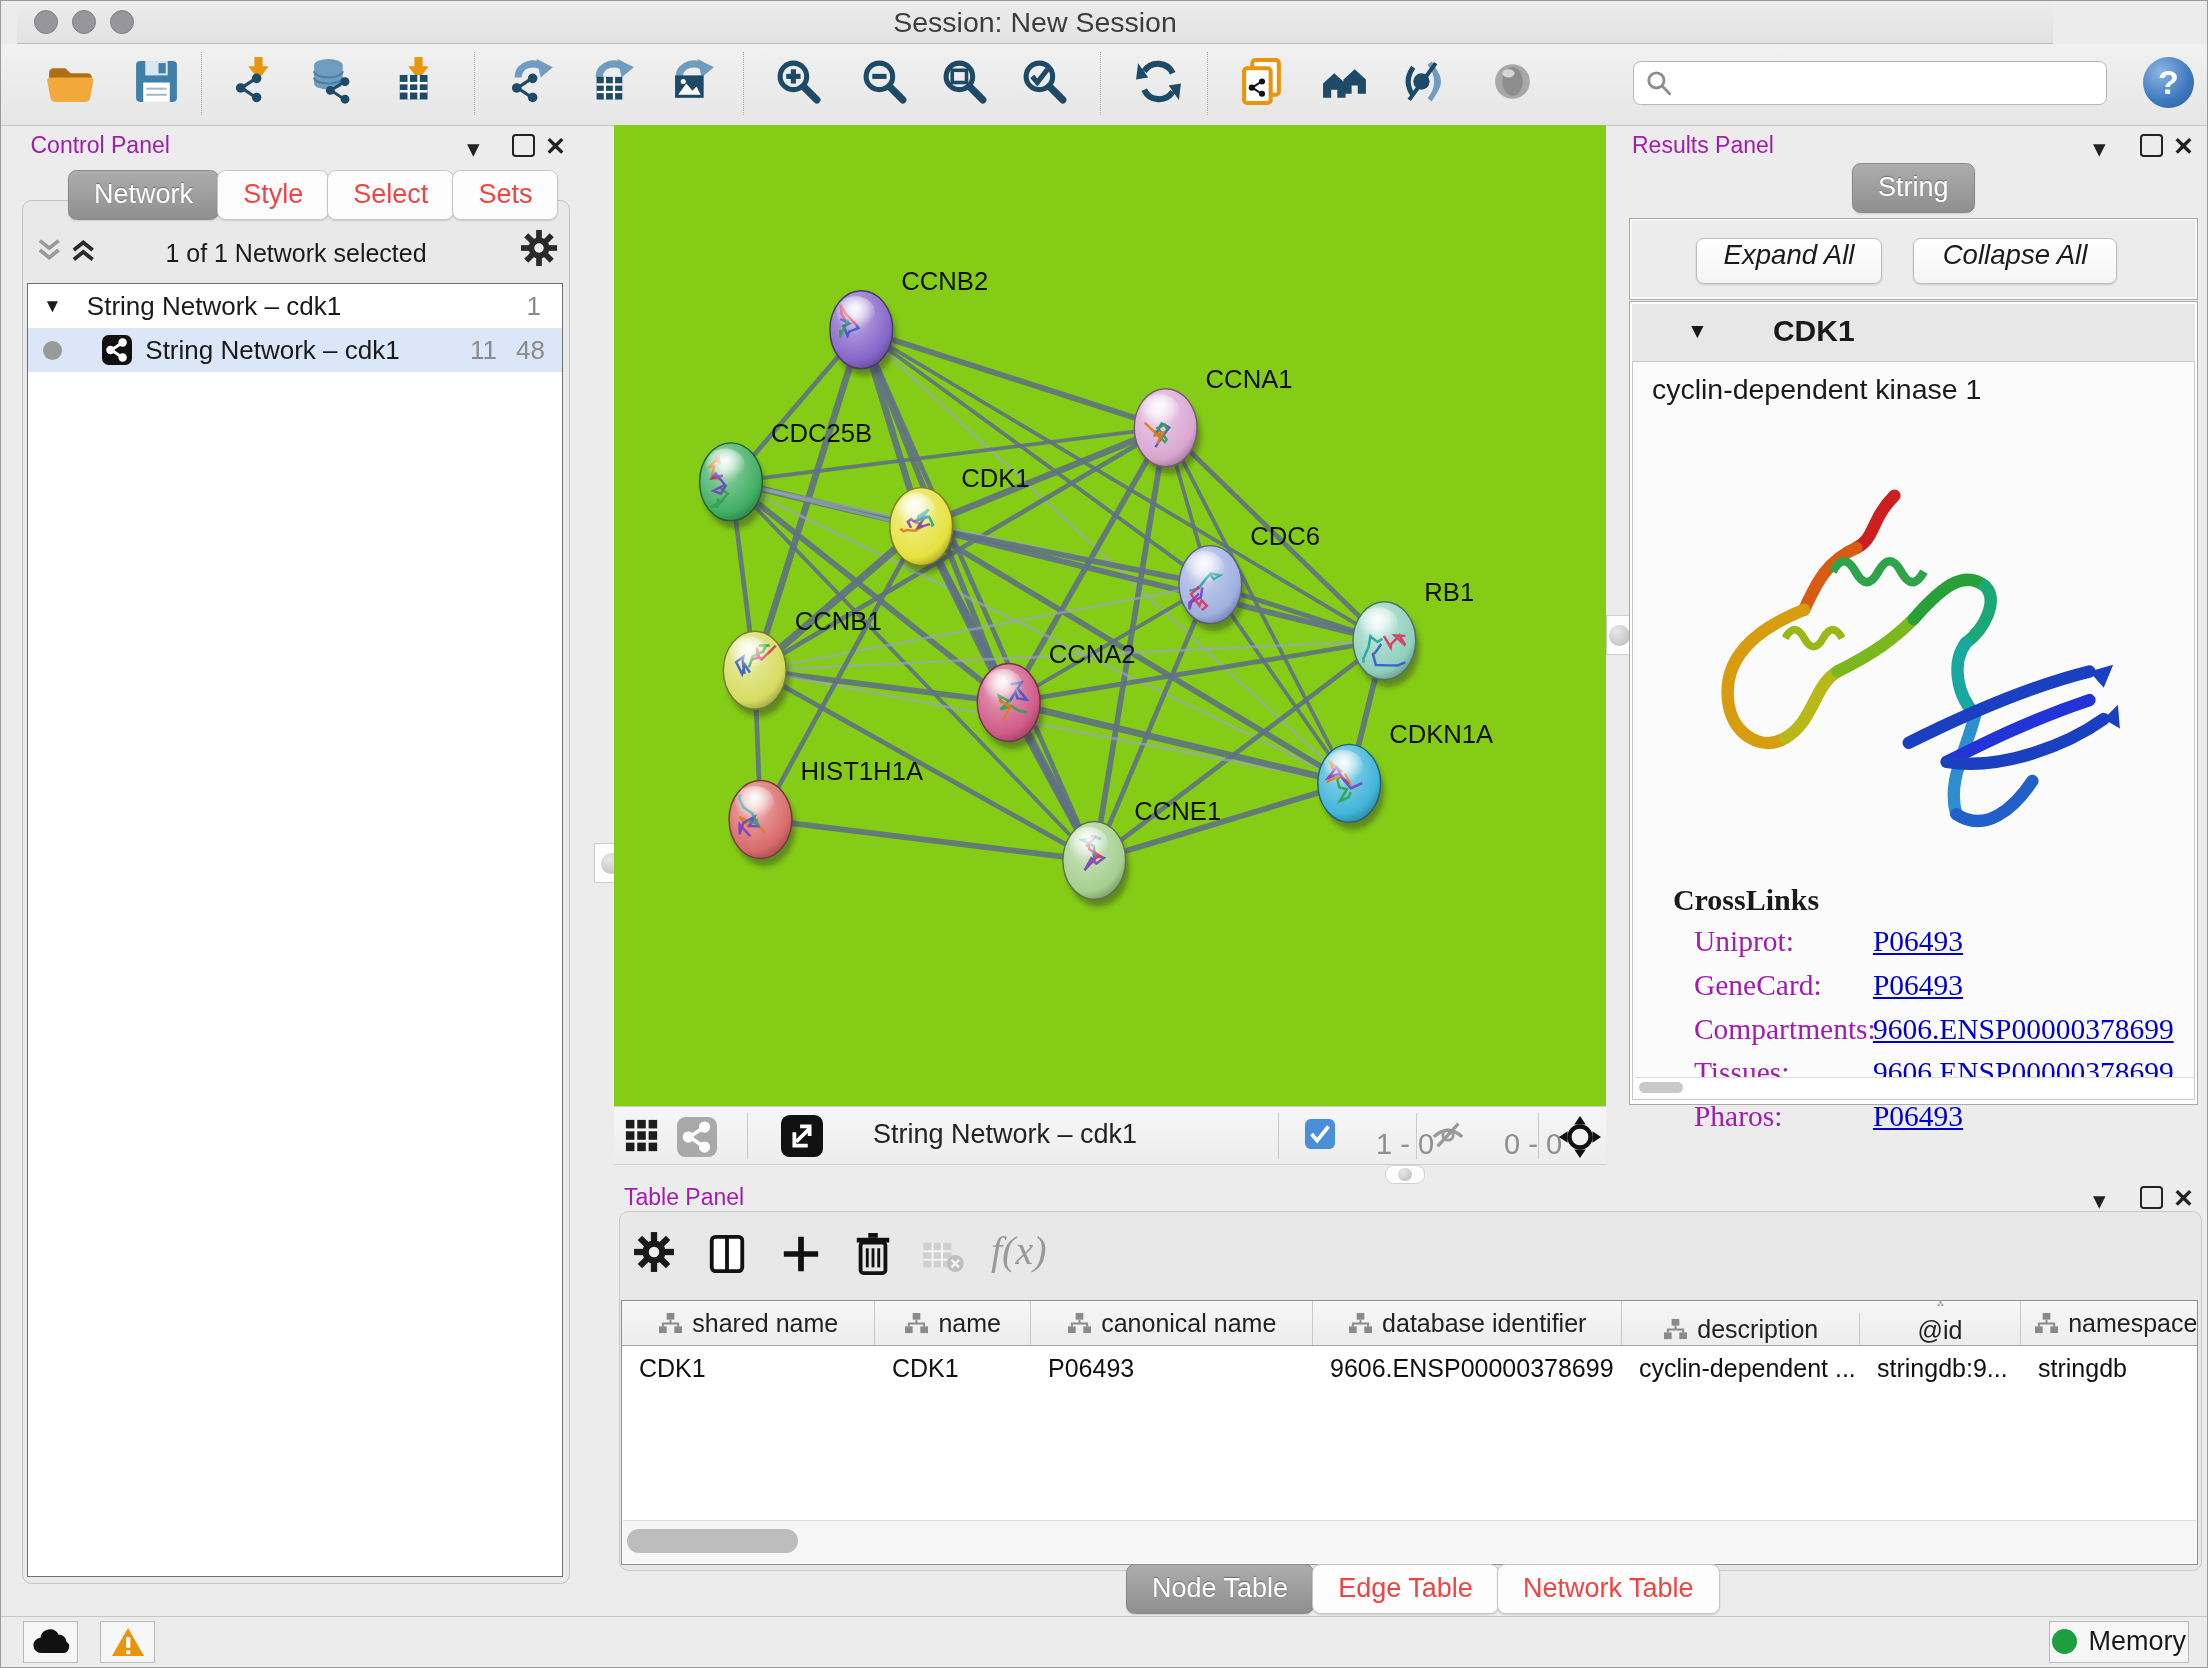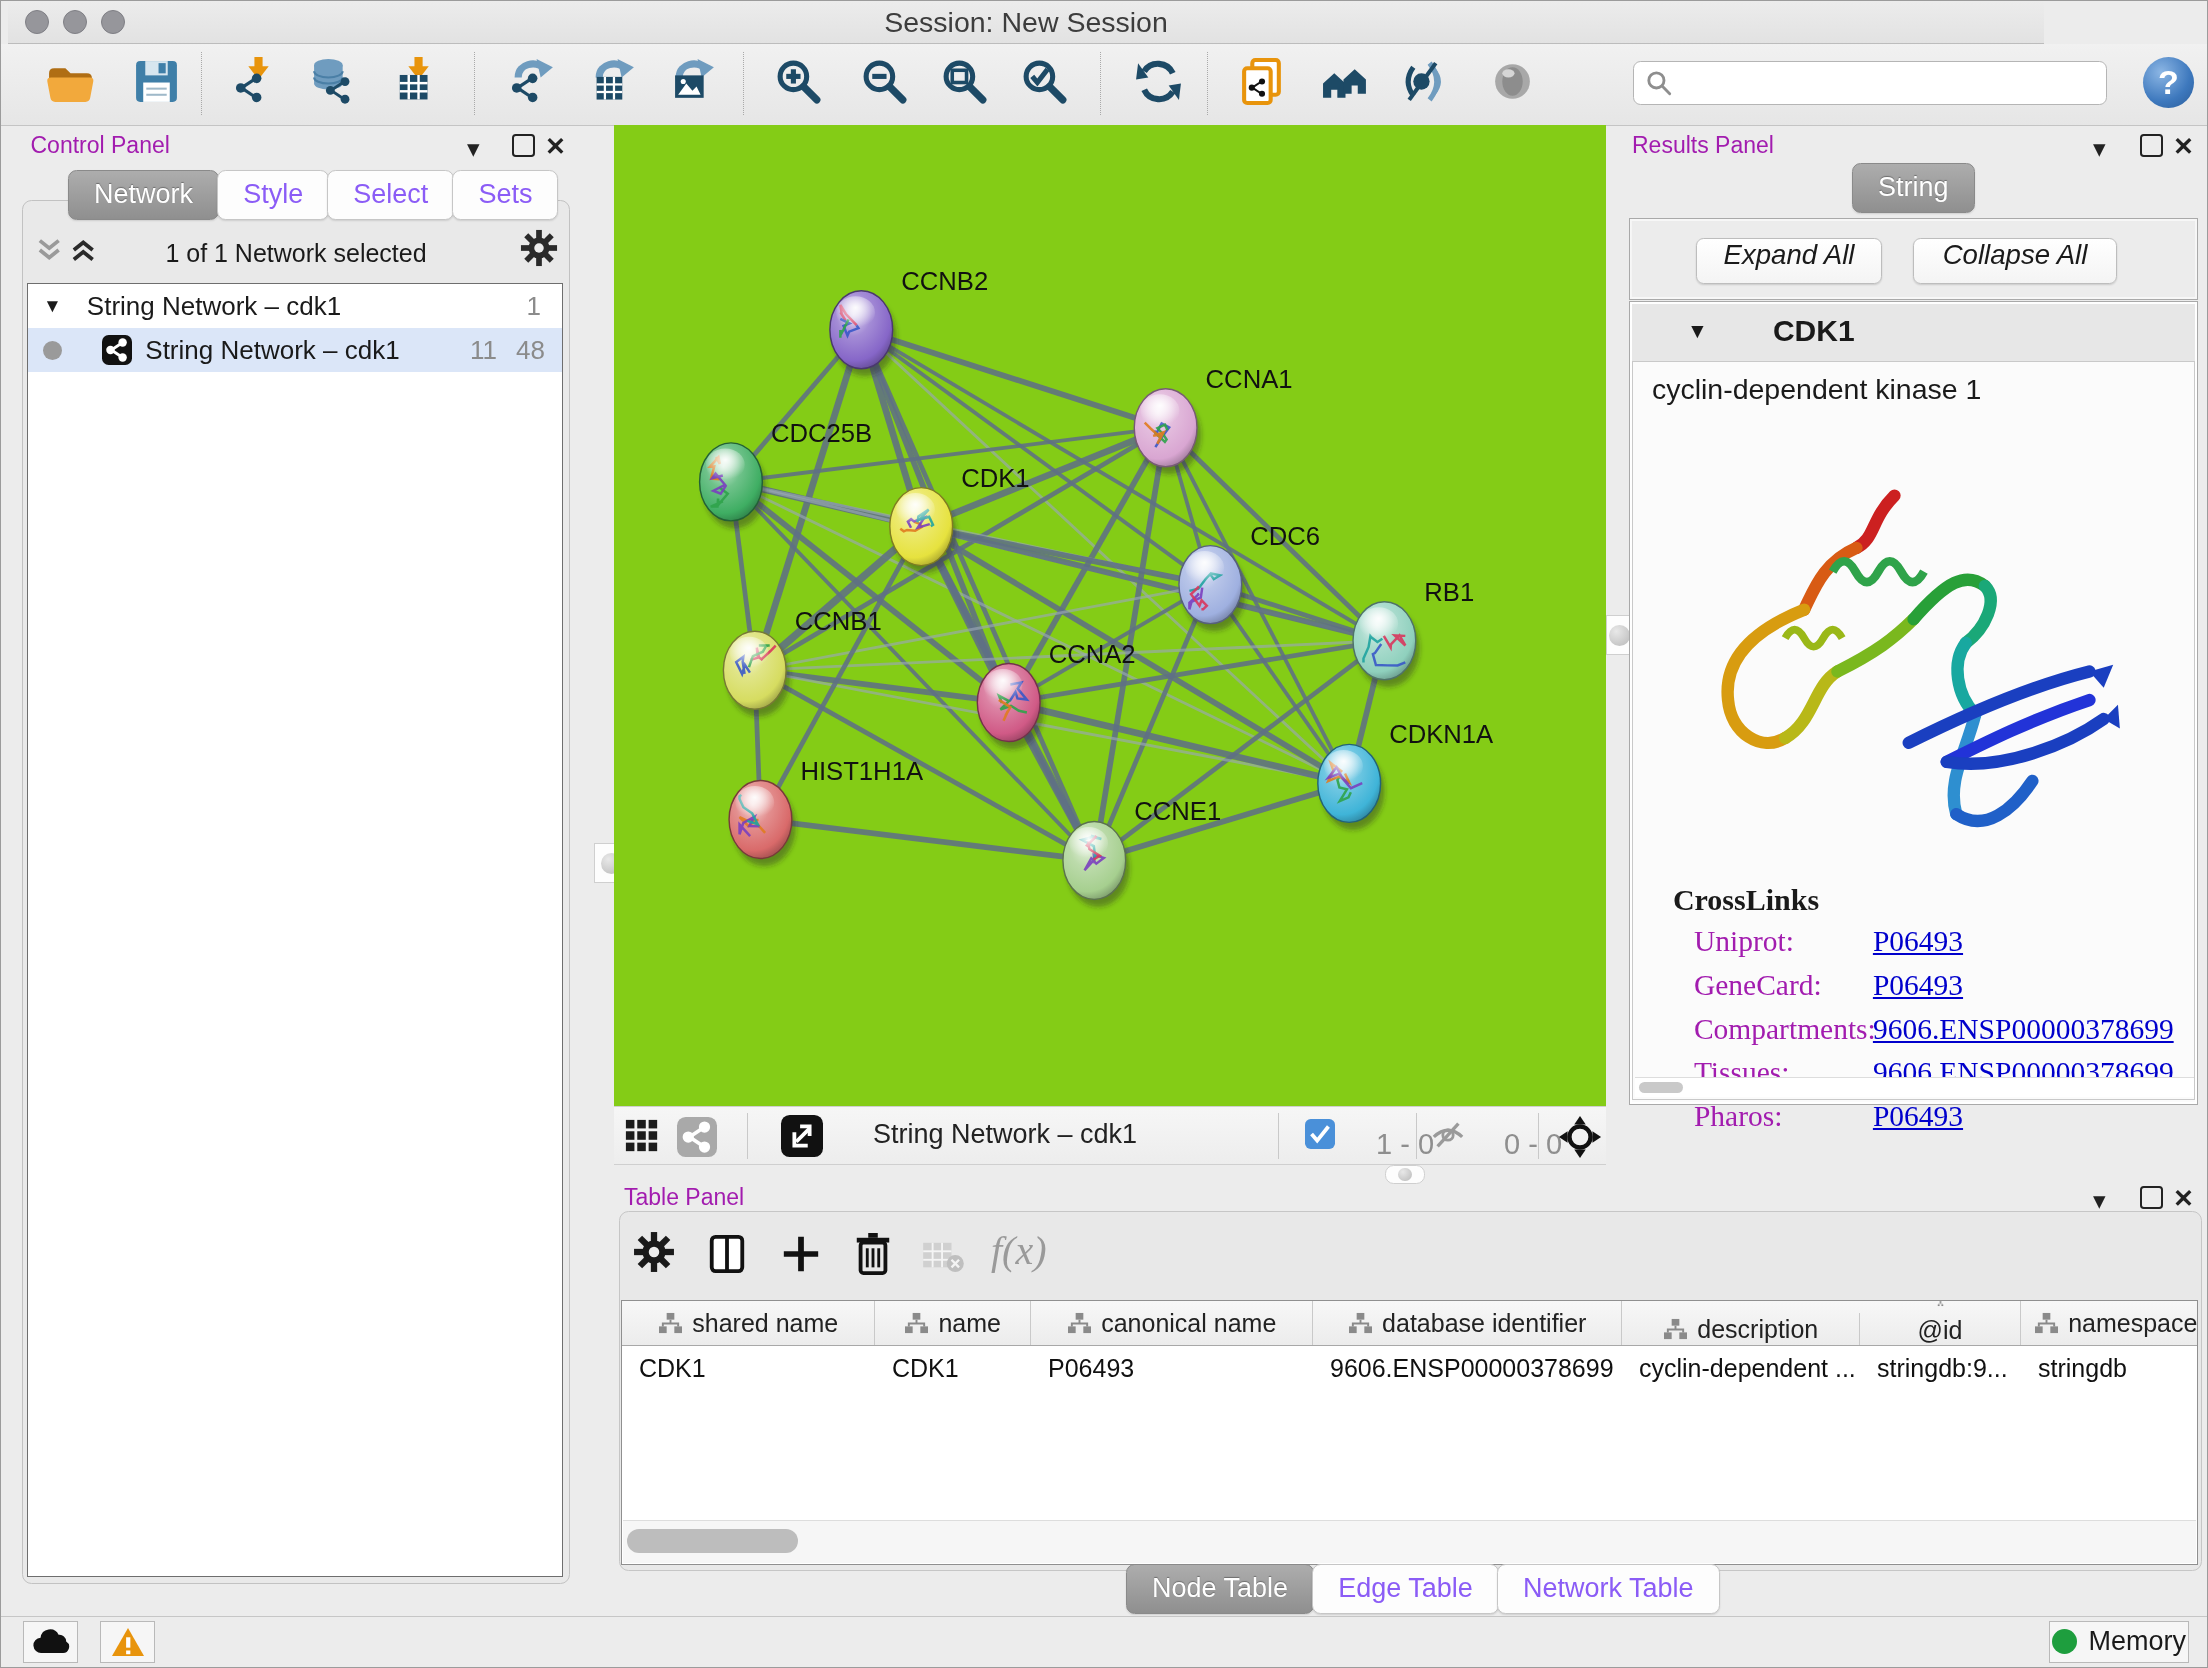"Session: New Session" .titlebar { left: 7px -> 16px }
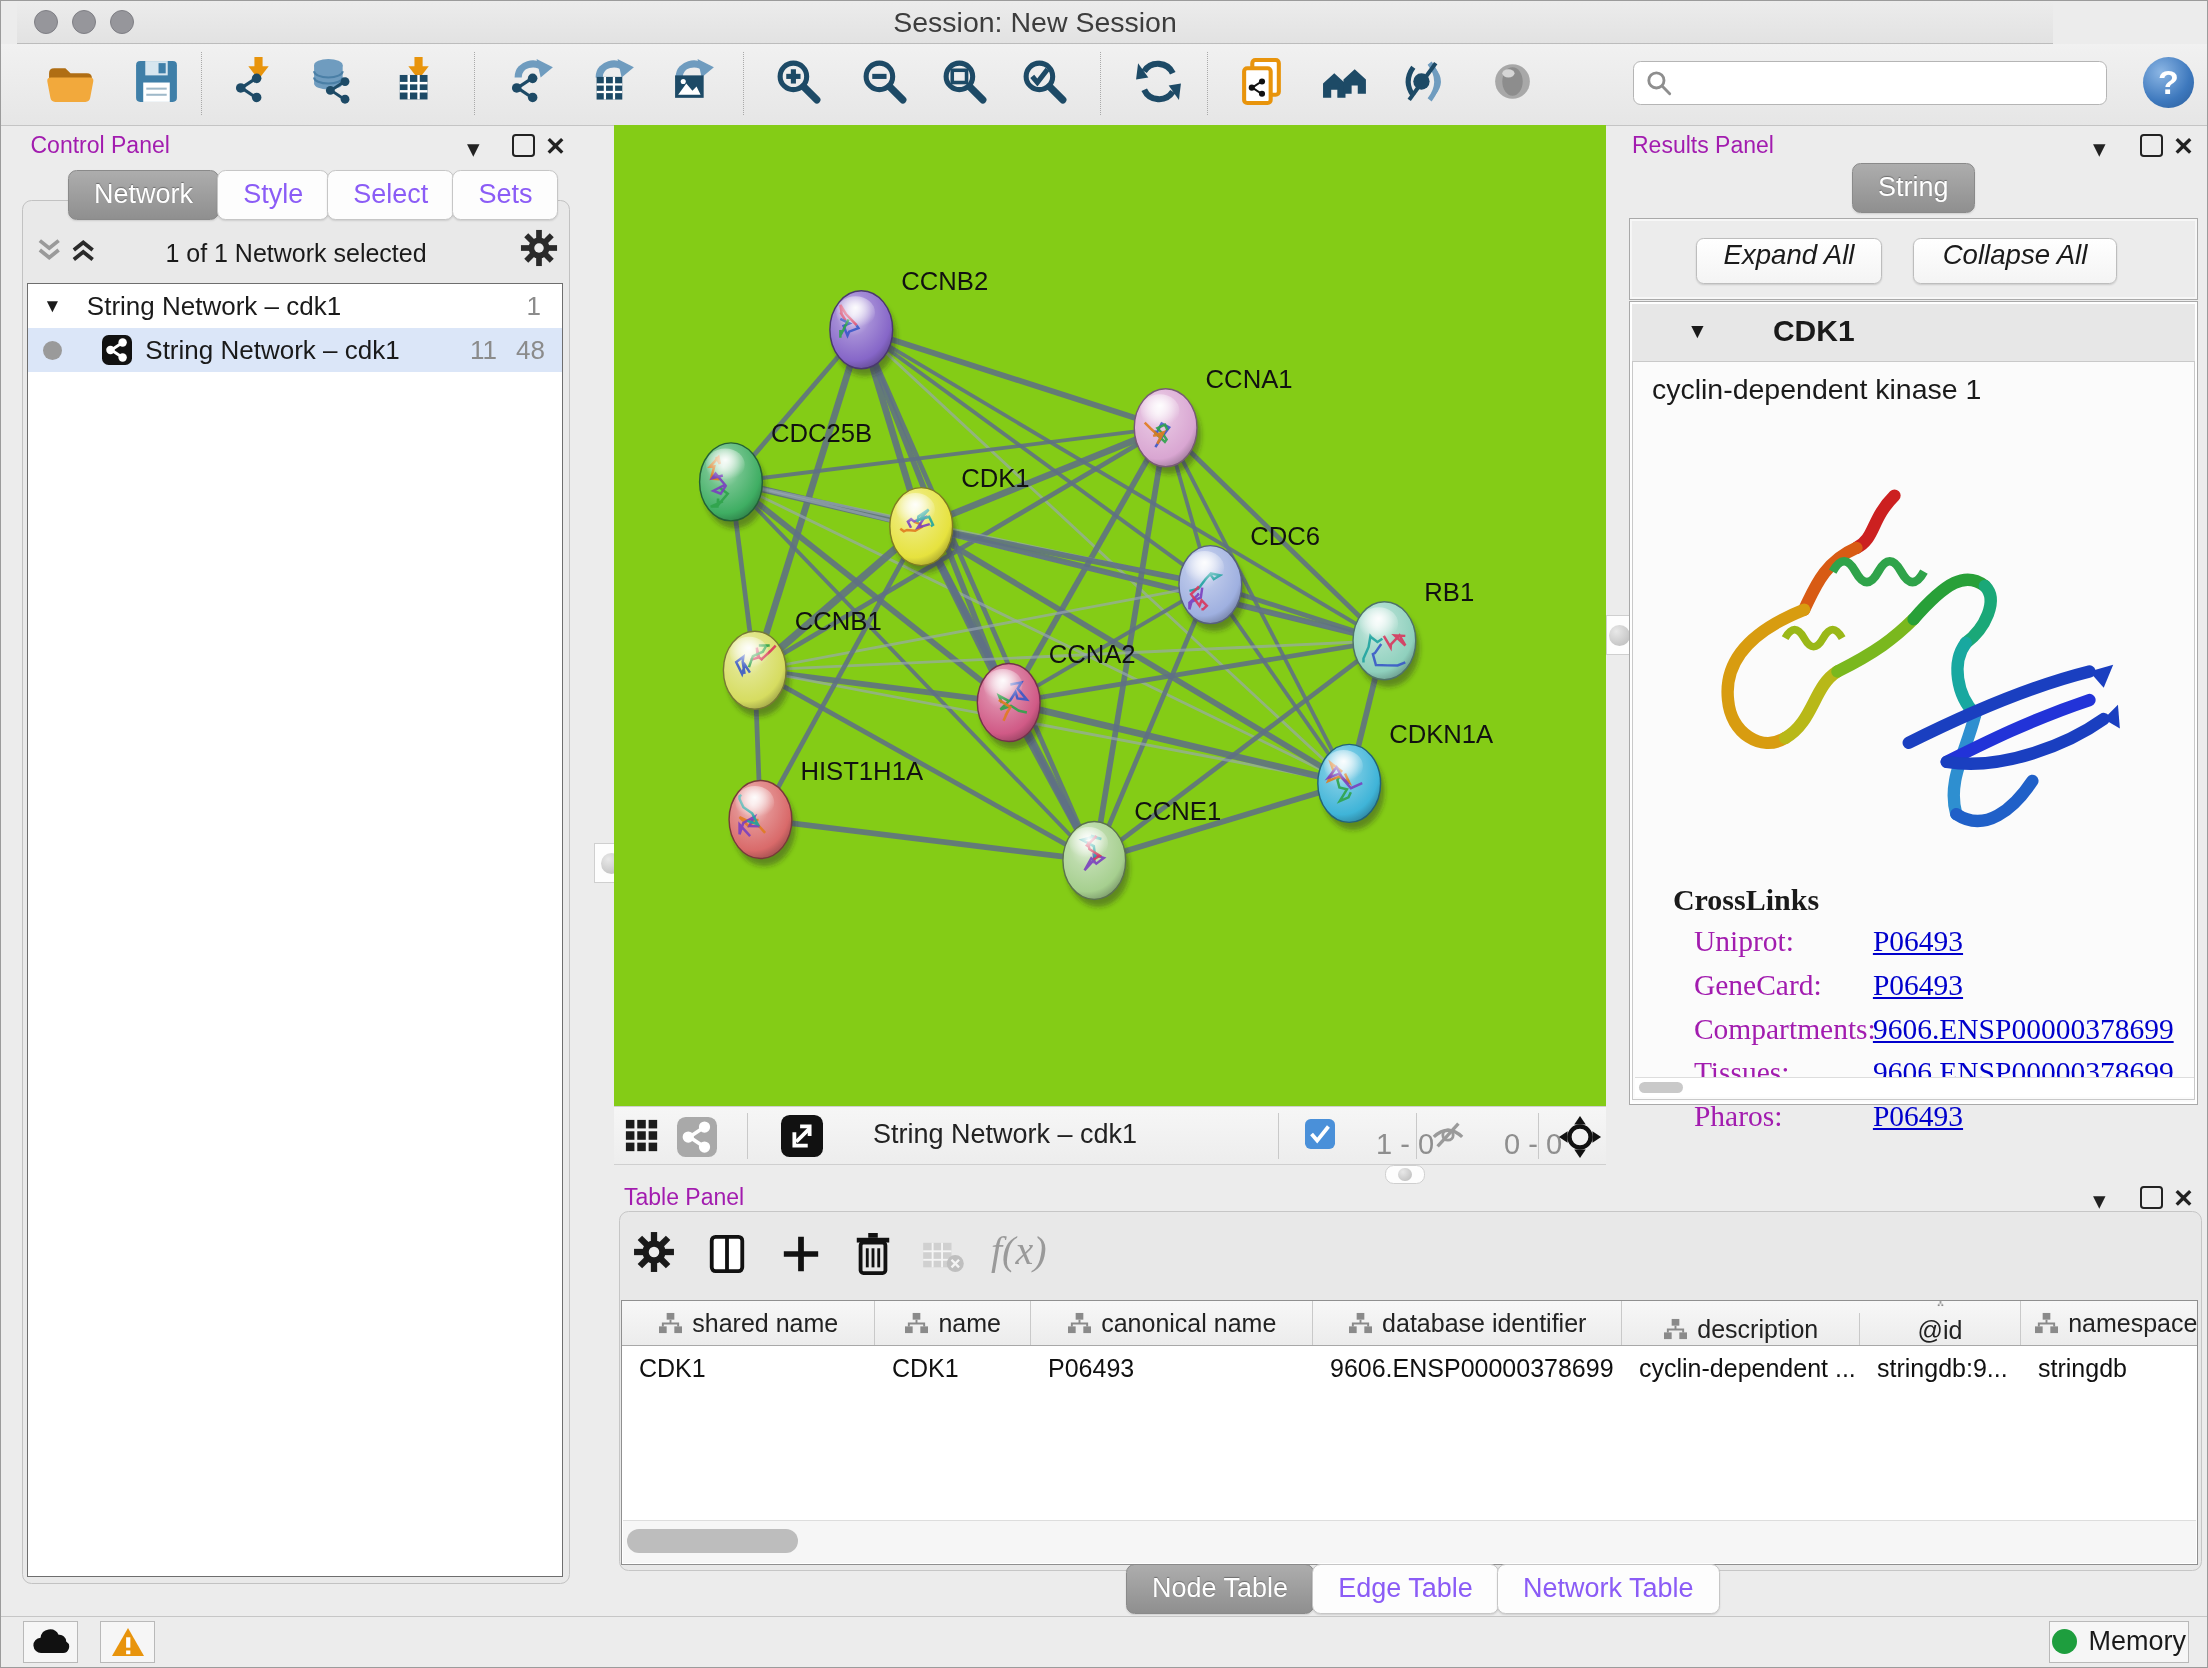"Style" .tab { color: #8b5cf6 -> #ef4444 }
